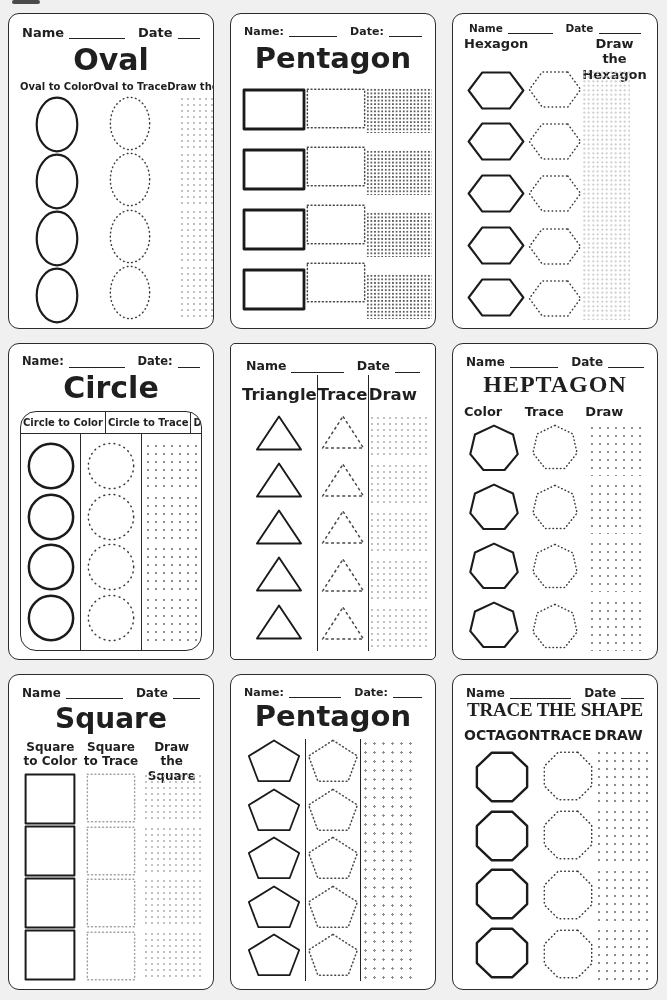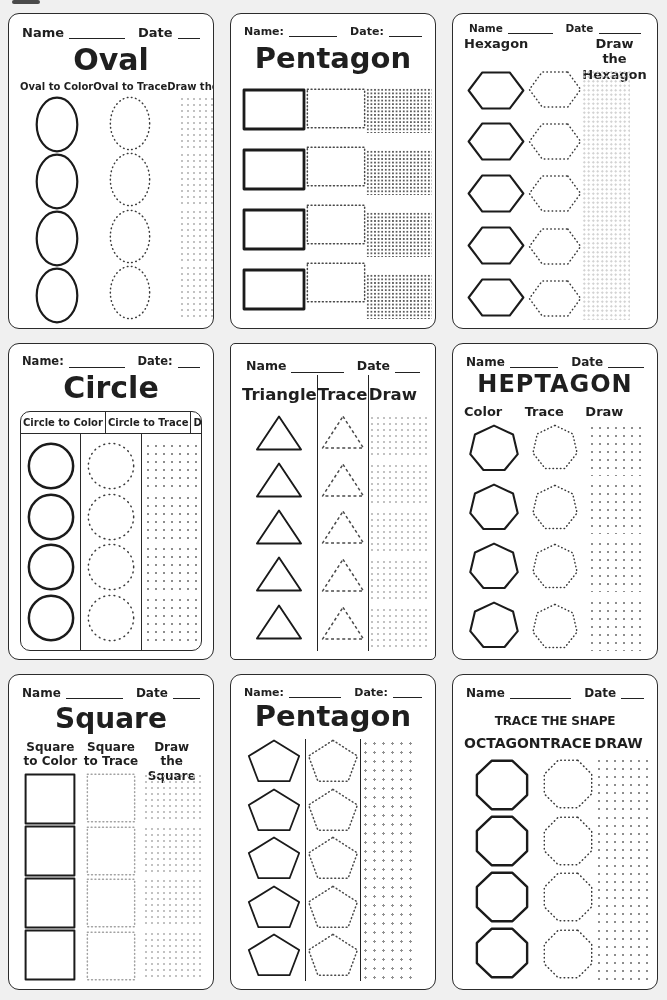"HEPTAGON" .ws-heptagon .title { font-family: none -> Liberation Serif, serif }
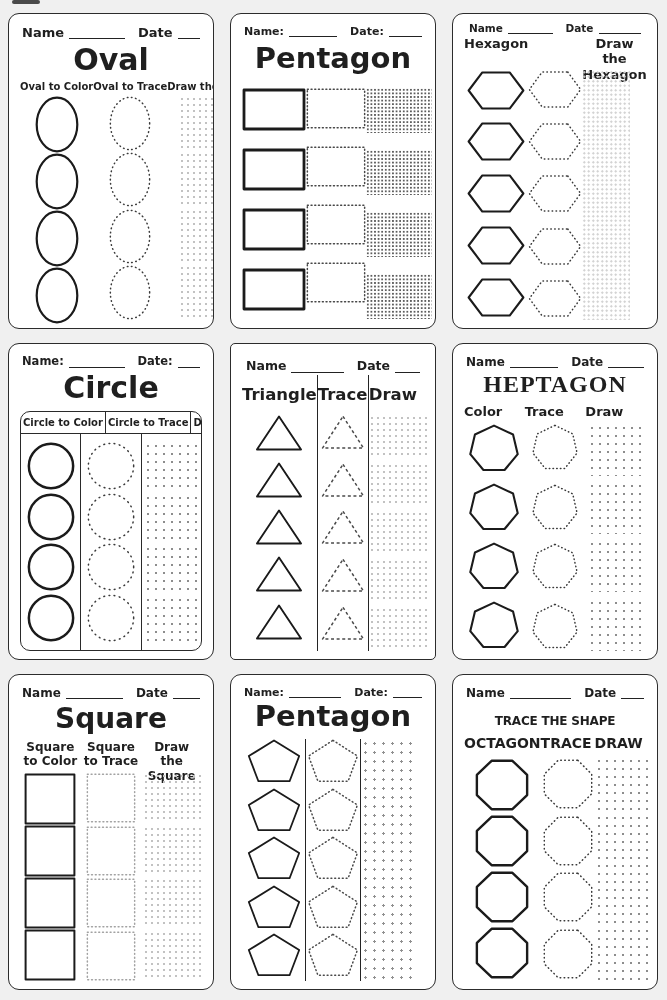"Circle to Color" .ctable { border-radius: 10px -> 16px }
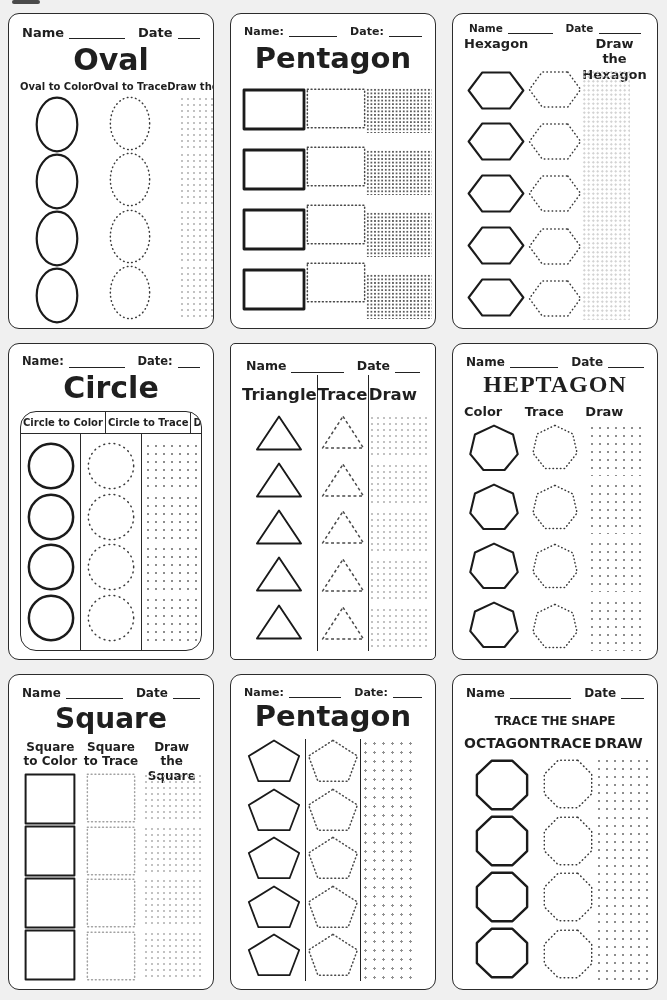"TRACE THE SHAPE" .ws-octagon .title { font-family: none -> Liberation Serif, serif; font-size: 12px -> 19px; margin: 16px 0 1px -> 0 0 1px }
